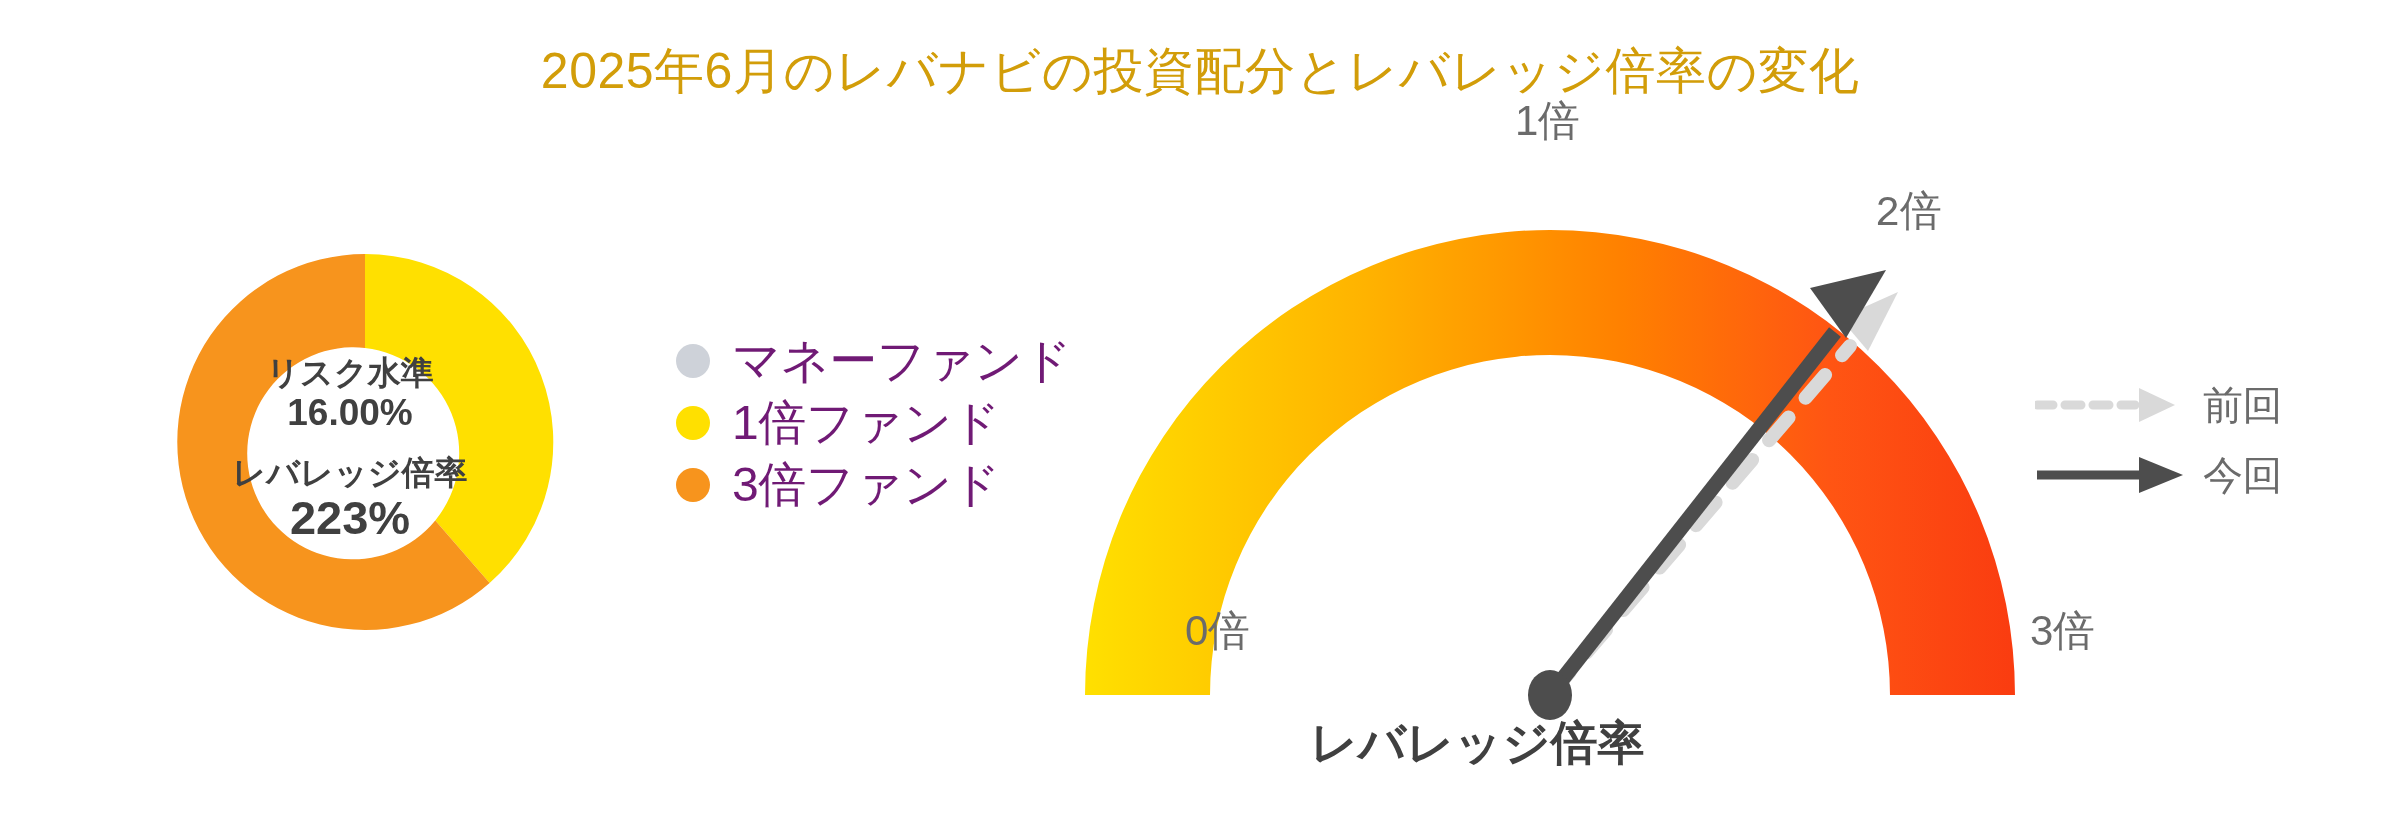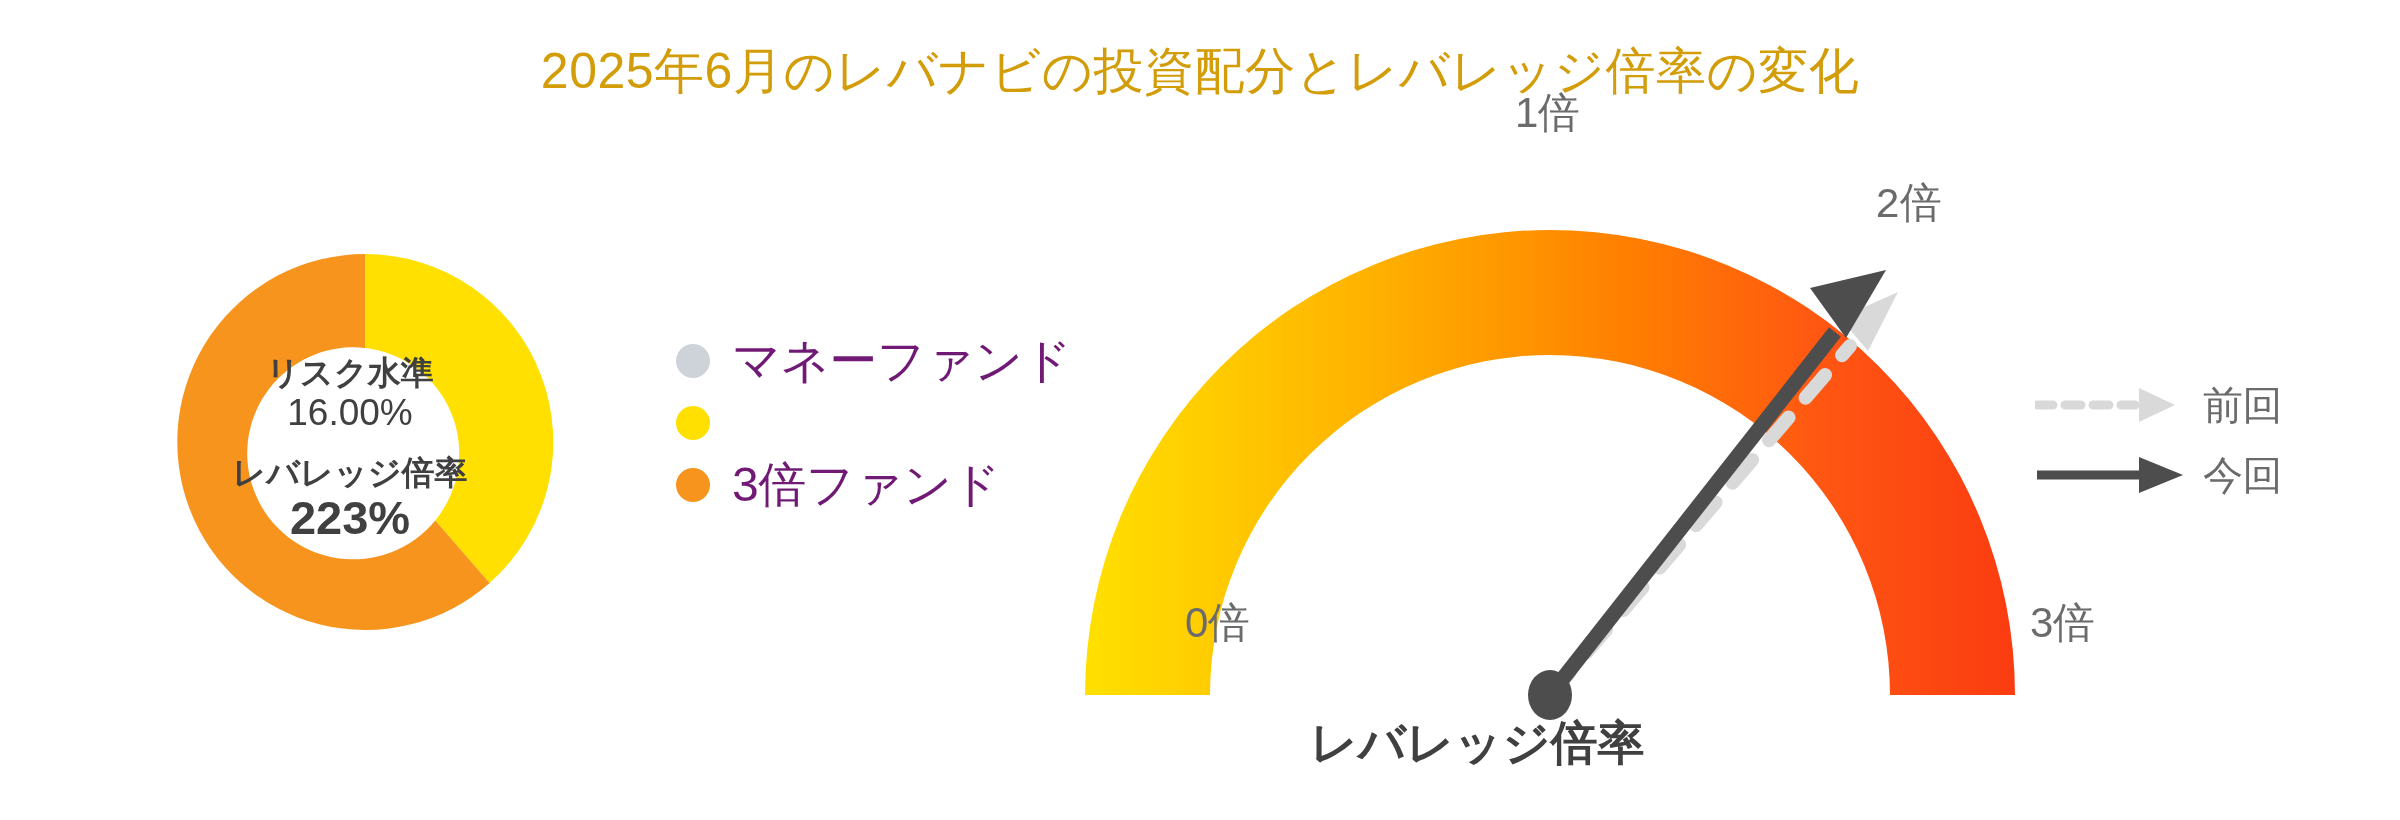"1倍" .gauge-tick { margin-top: none -> 8px }
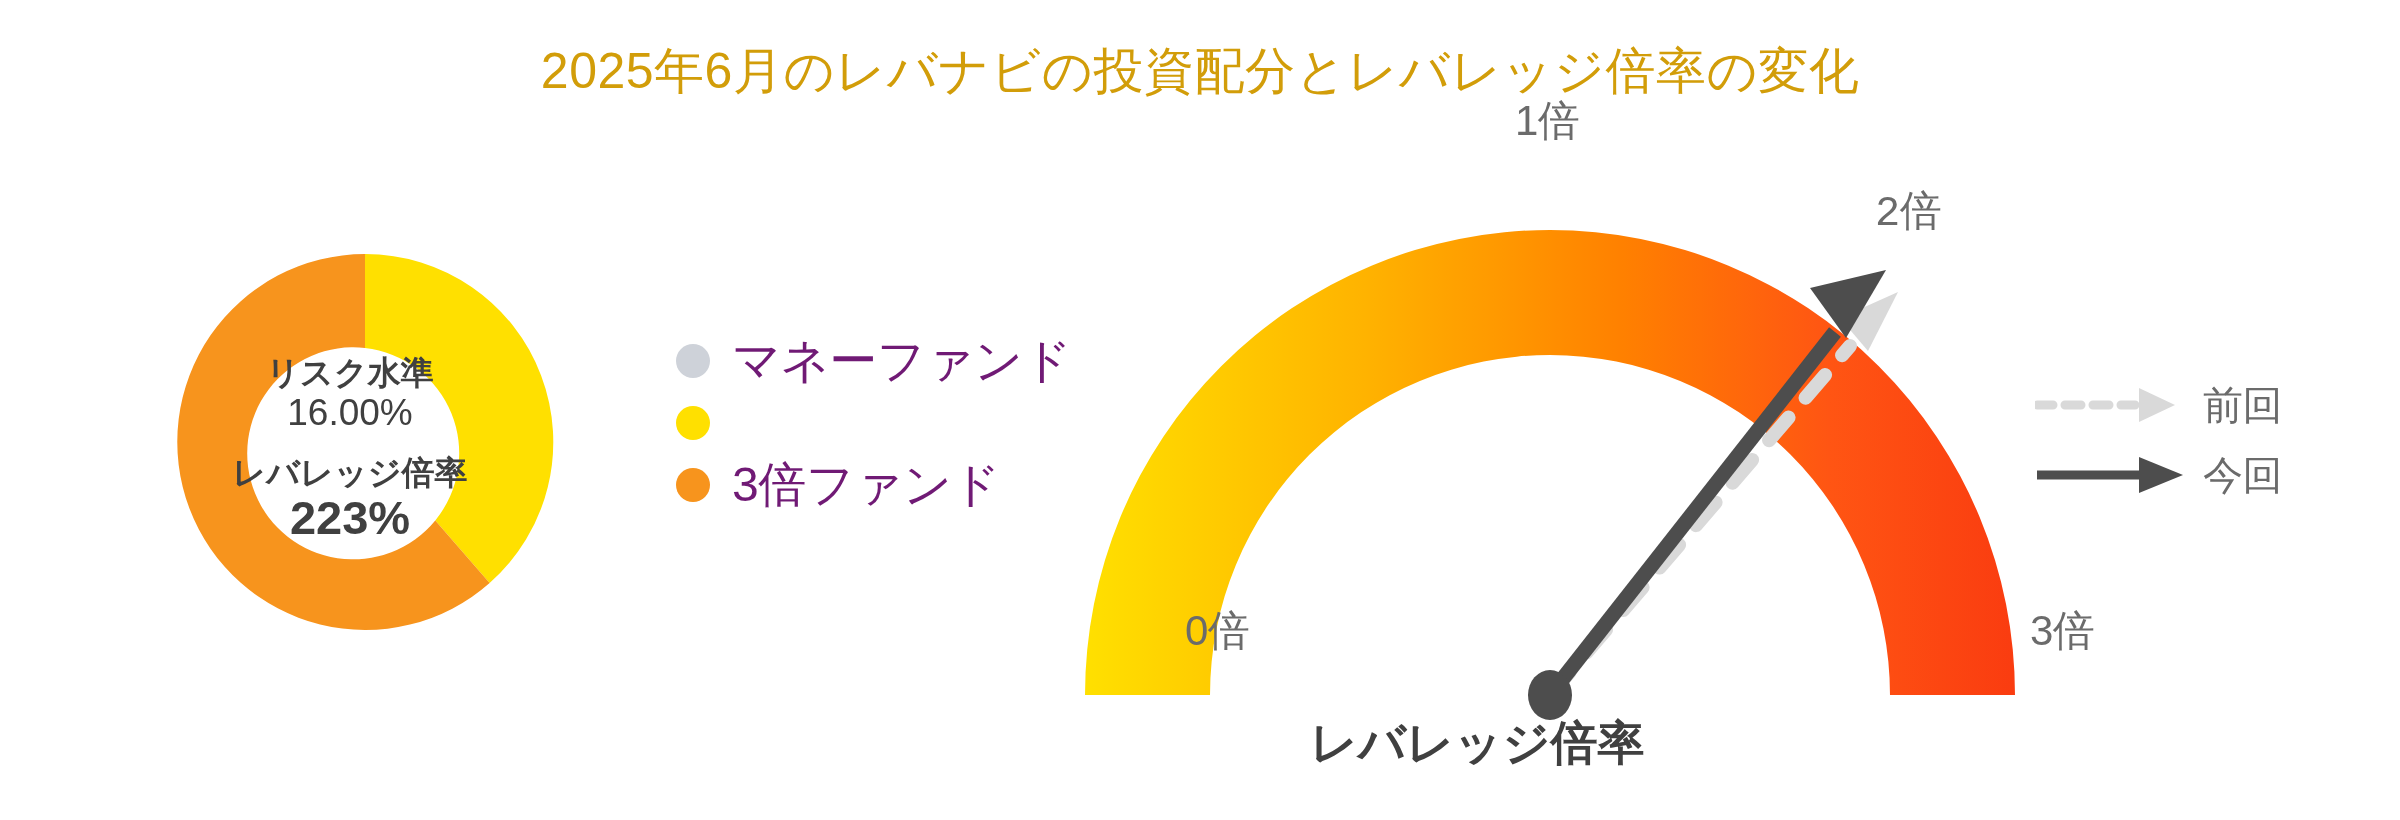"16.00%" .dc-value { font-weight: 400 -> 700 }
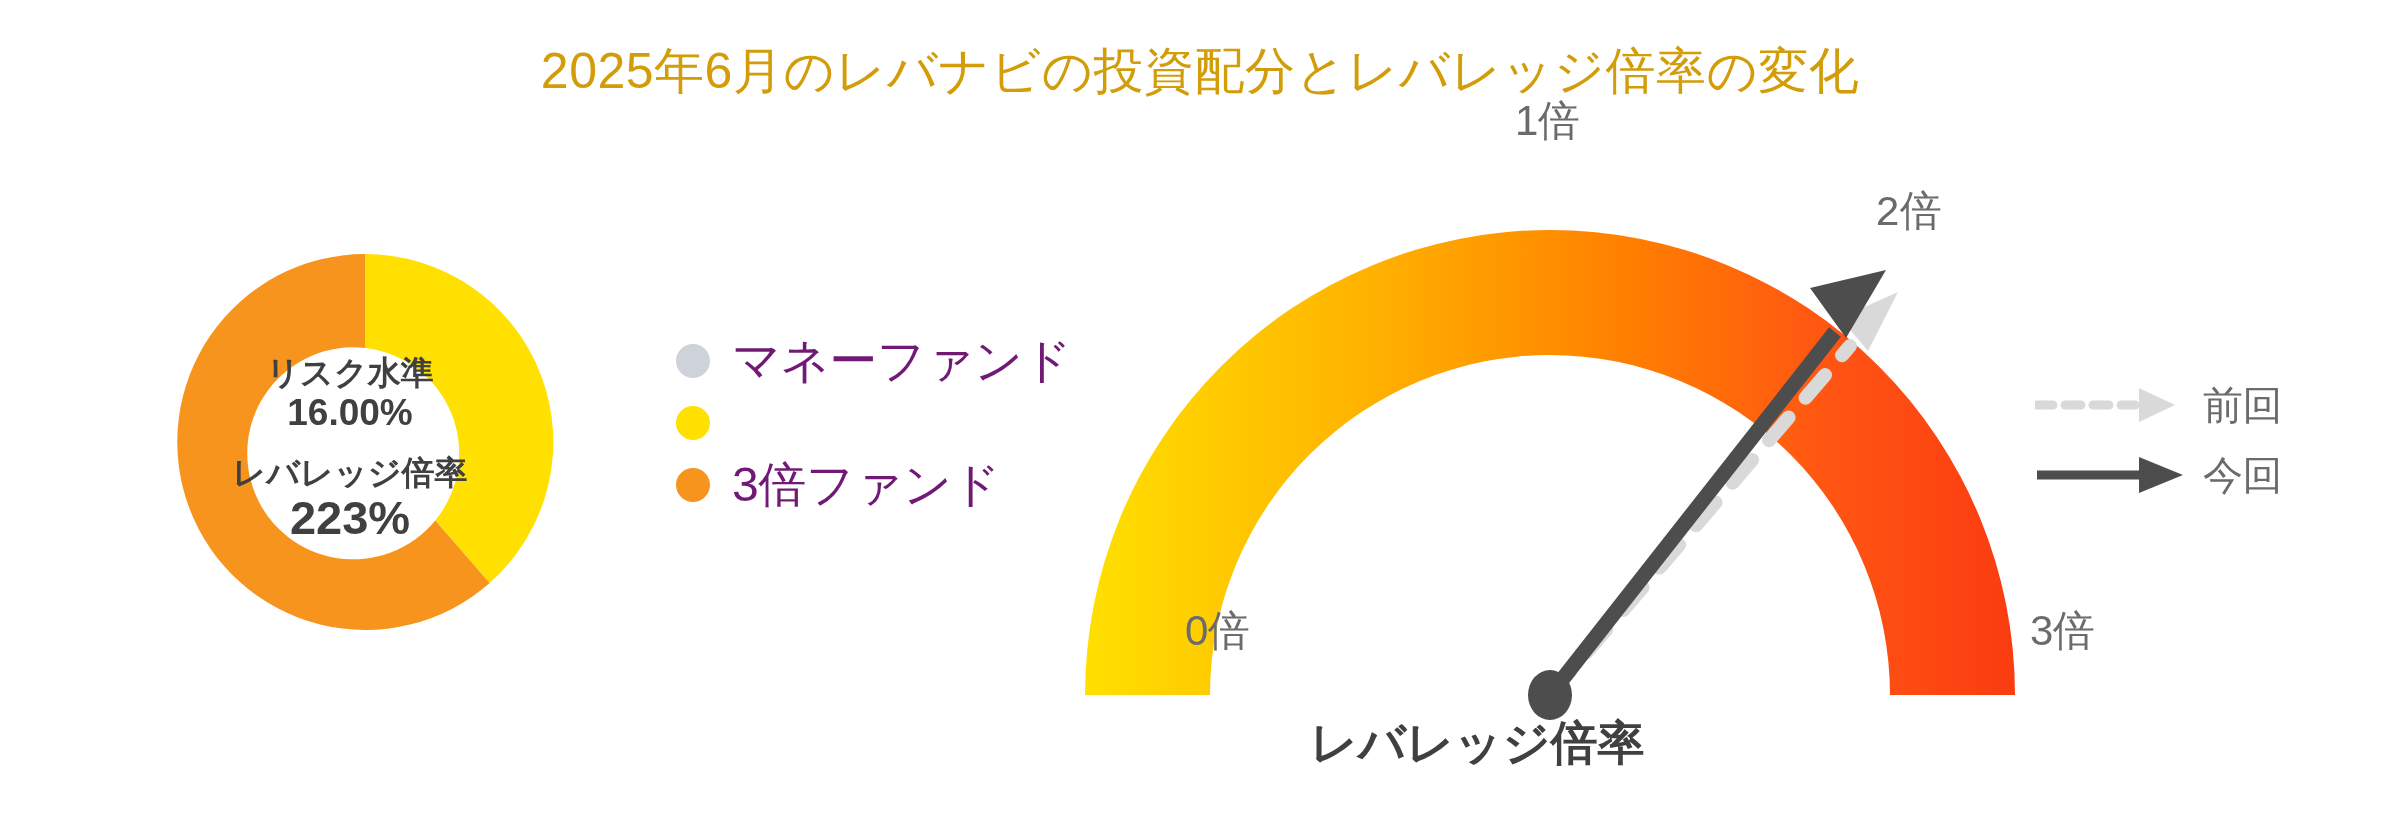"1倍ファンド" span.legend-label { html: none -> <span>1倍ファンド</span> }
